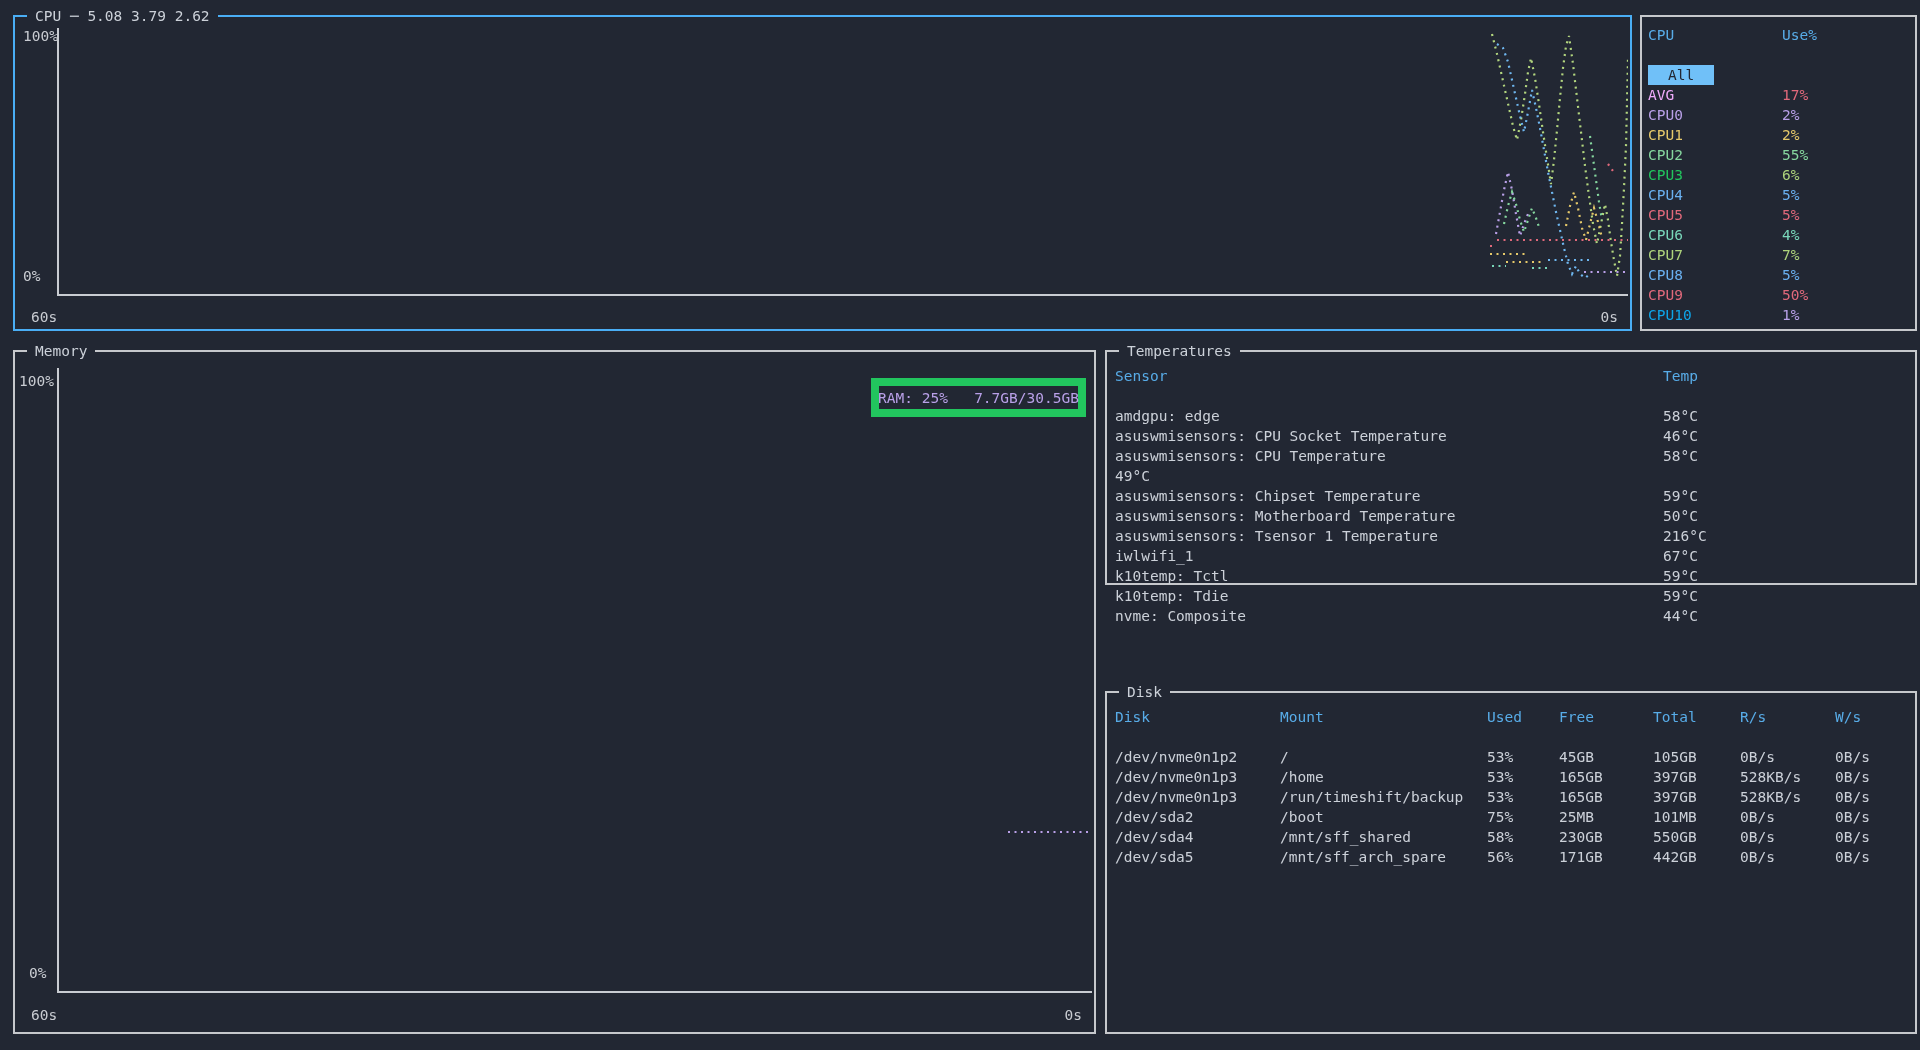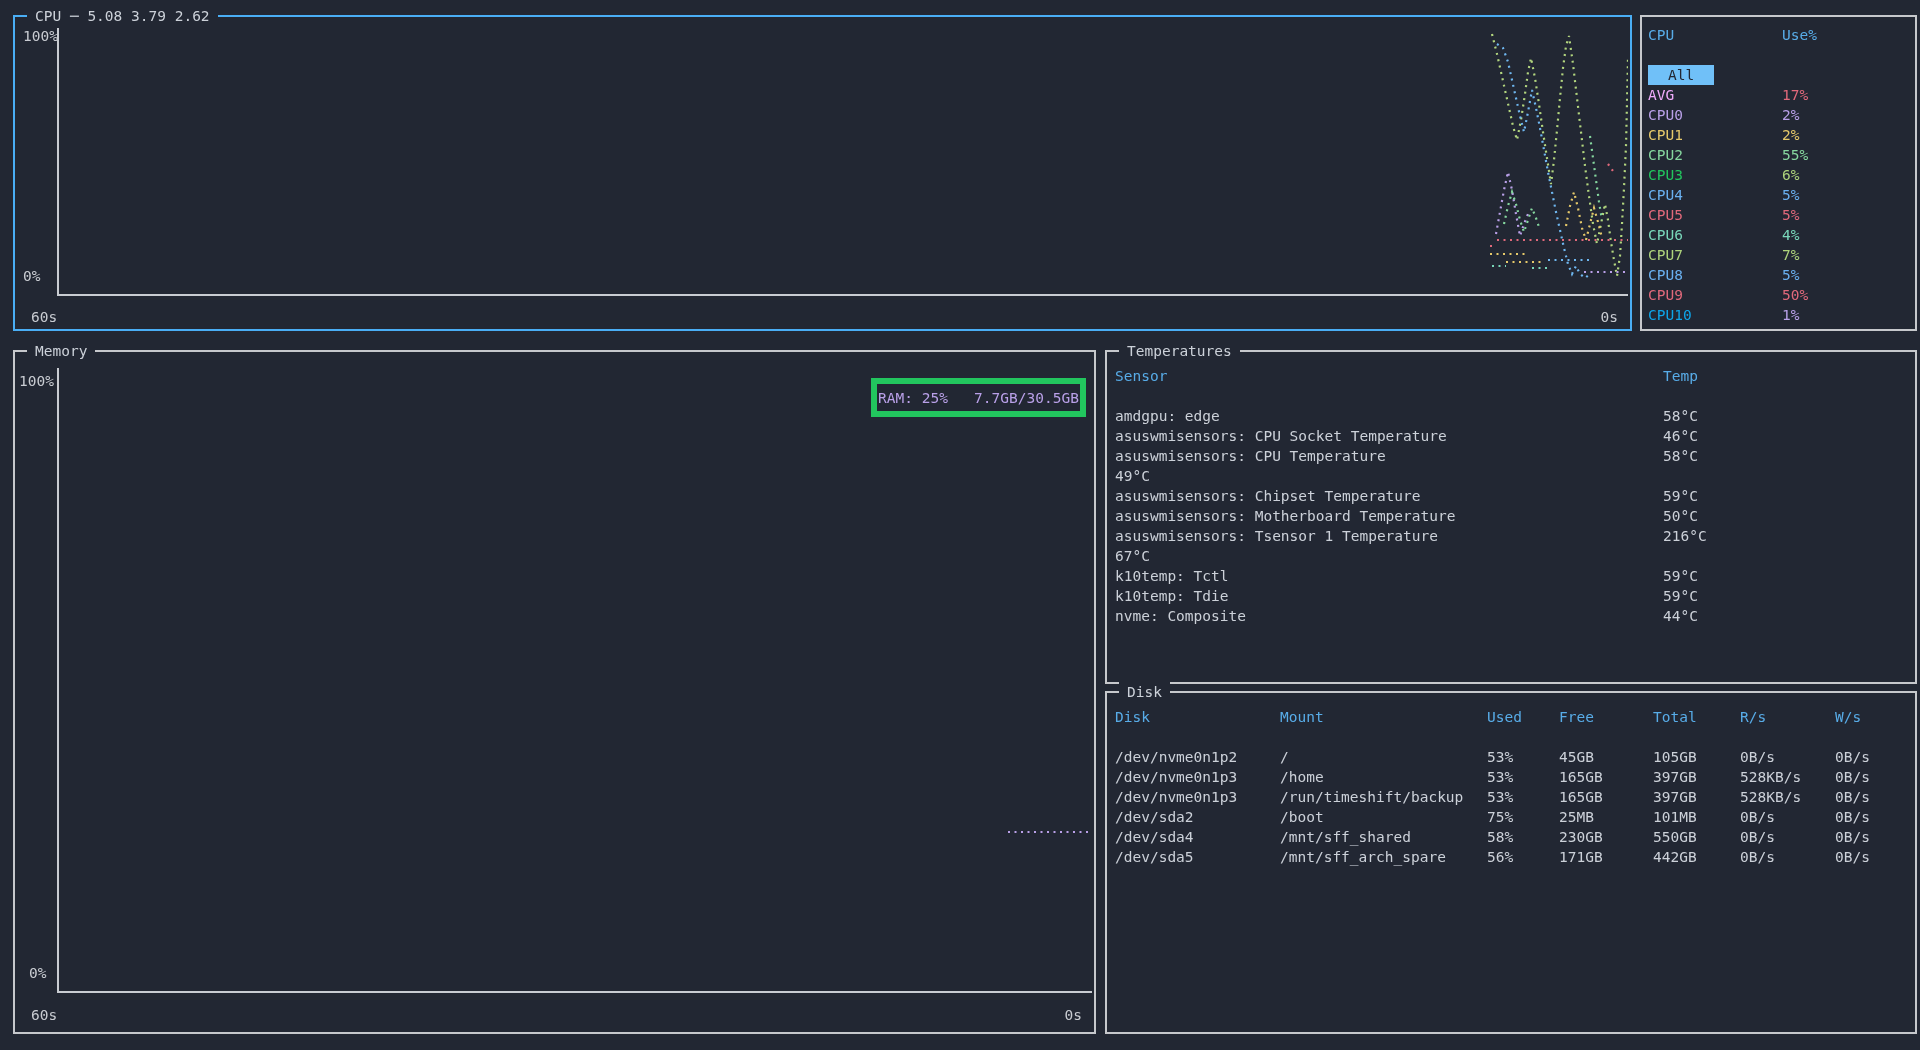"Temperatures" div.panel { height: 334px -> 235px }
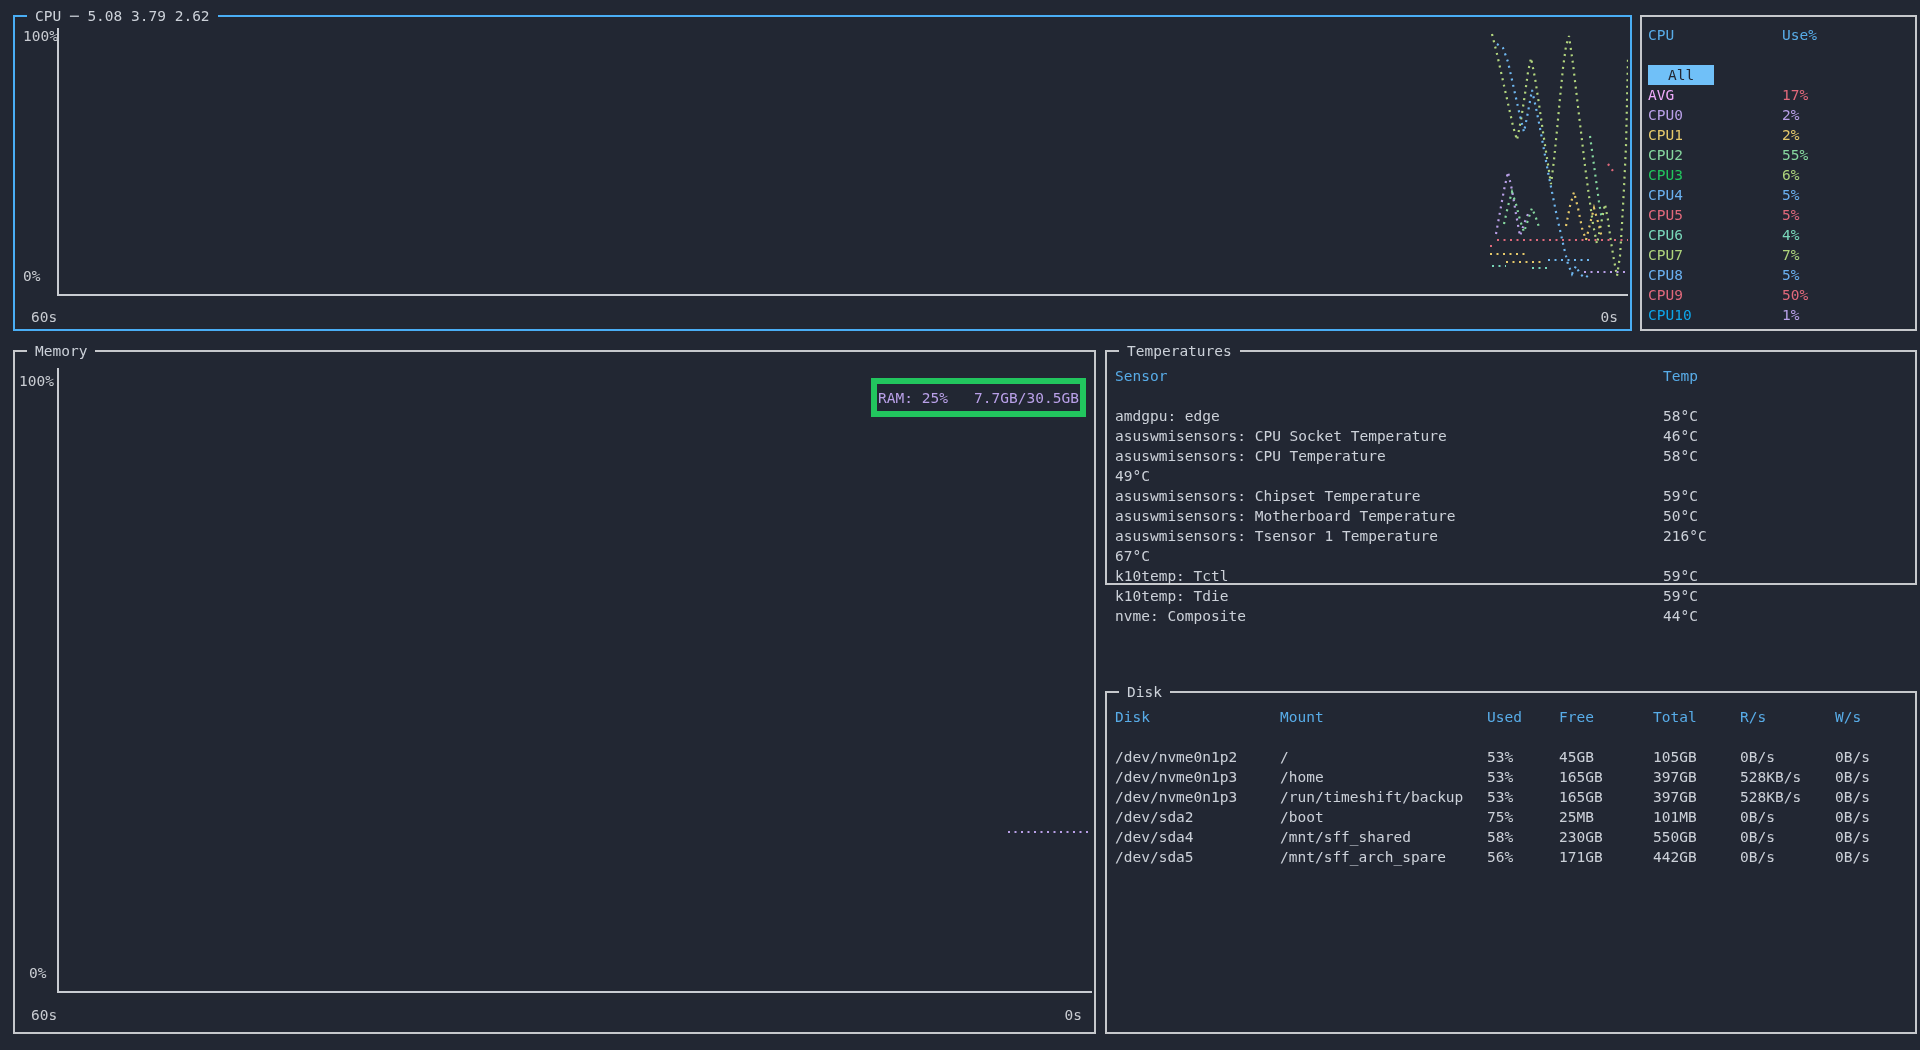"RAM: 25% 7.7GB/30.5GB" .rambox { border: 6px solid #22c55e -> 8px solid #22c55e }
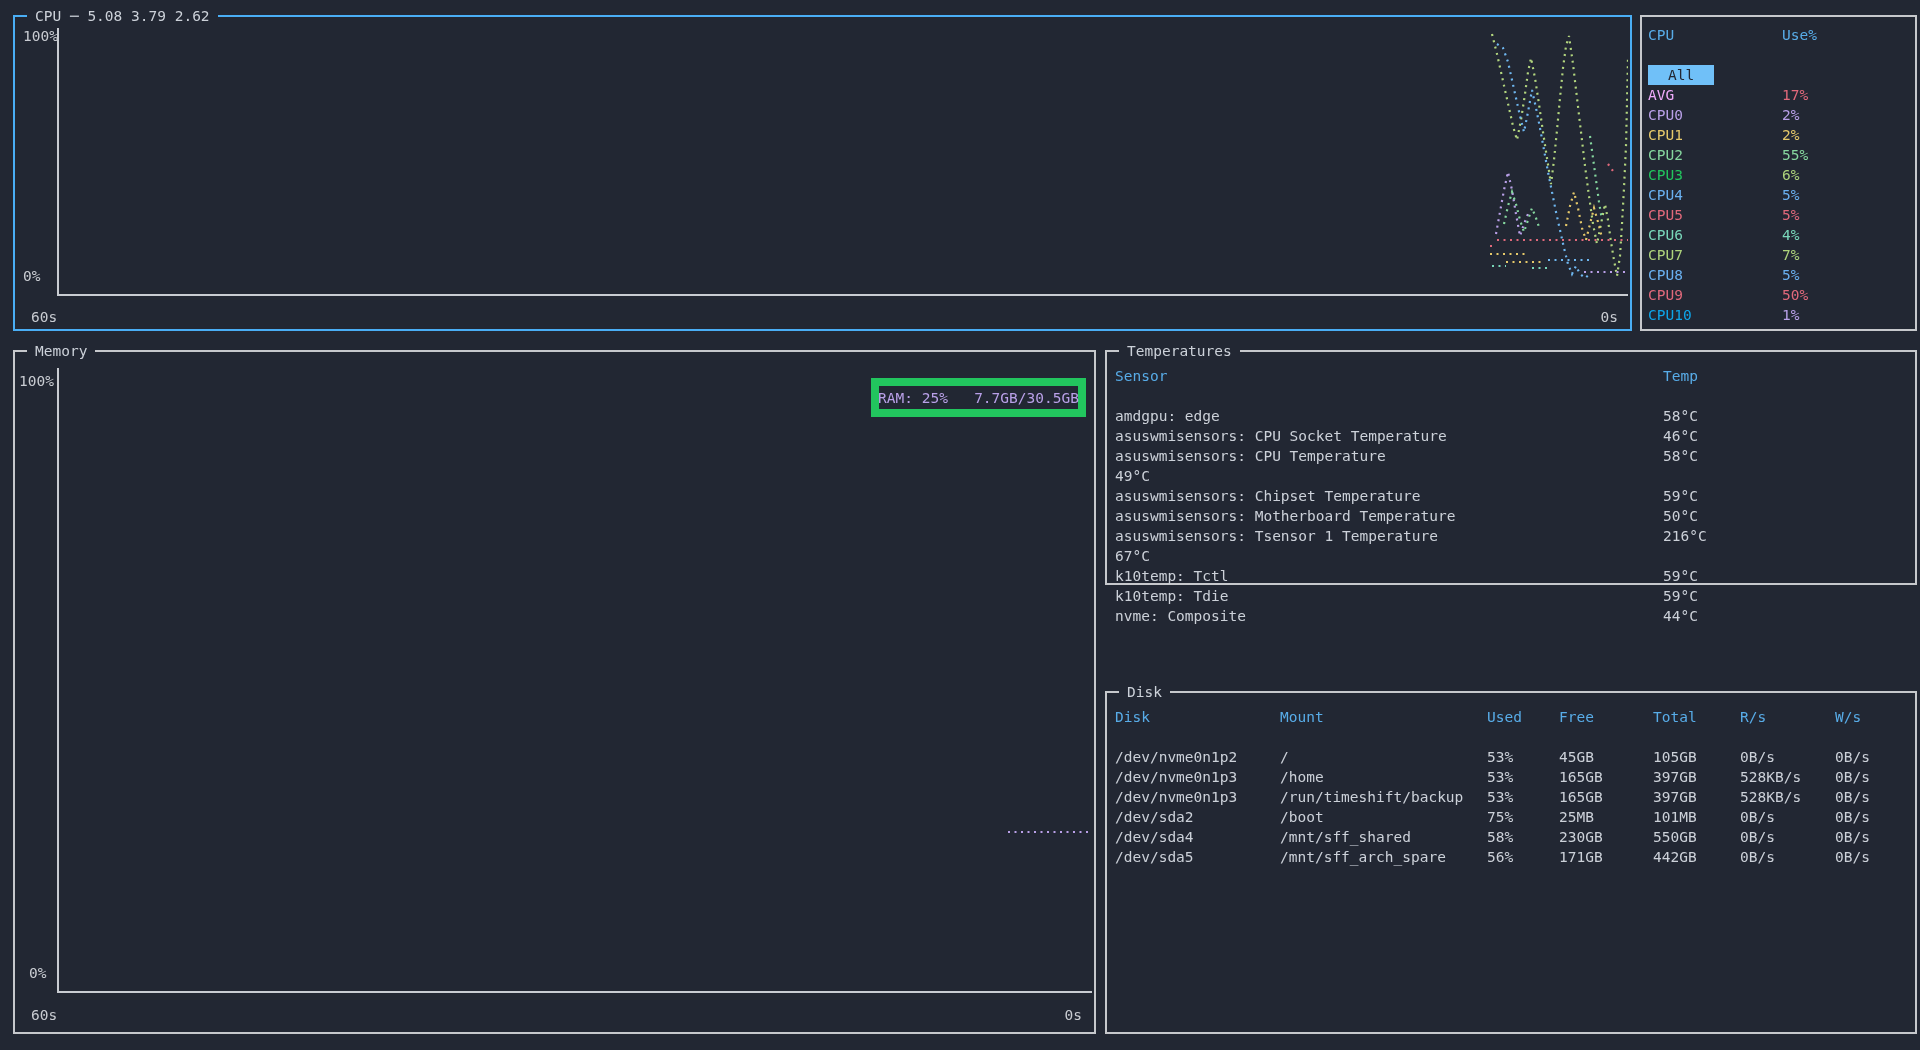"iwlwifi_1" span.cell { html: none -> <span>iwlwifi_1</span> }
